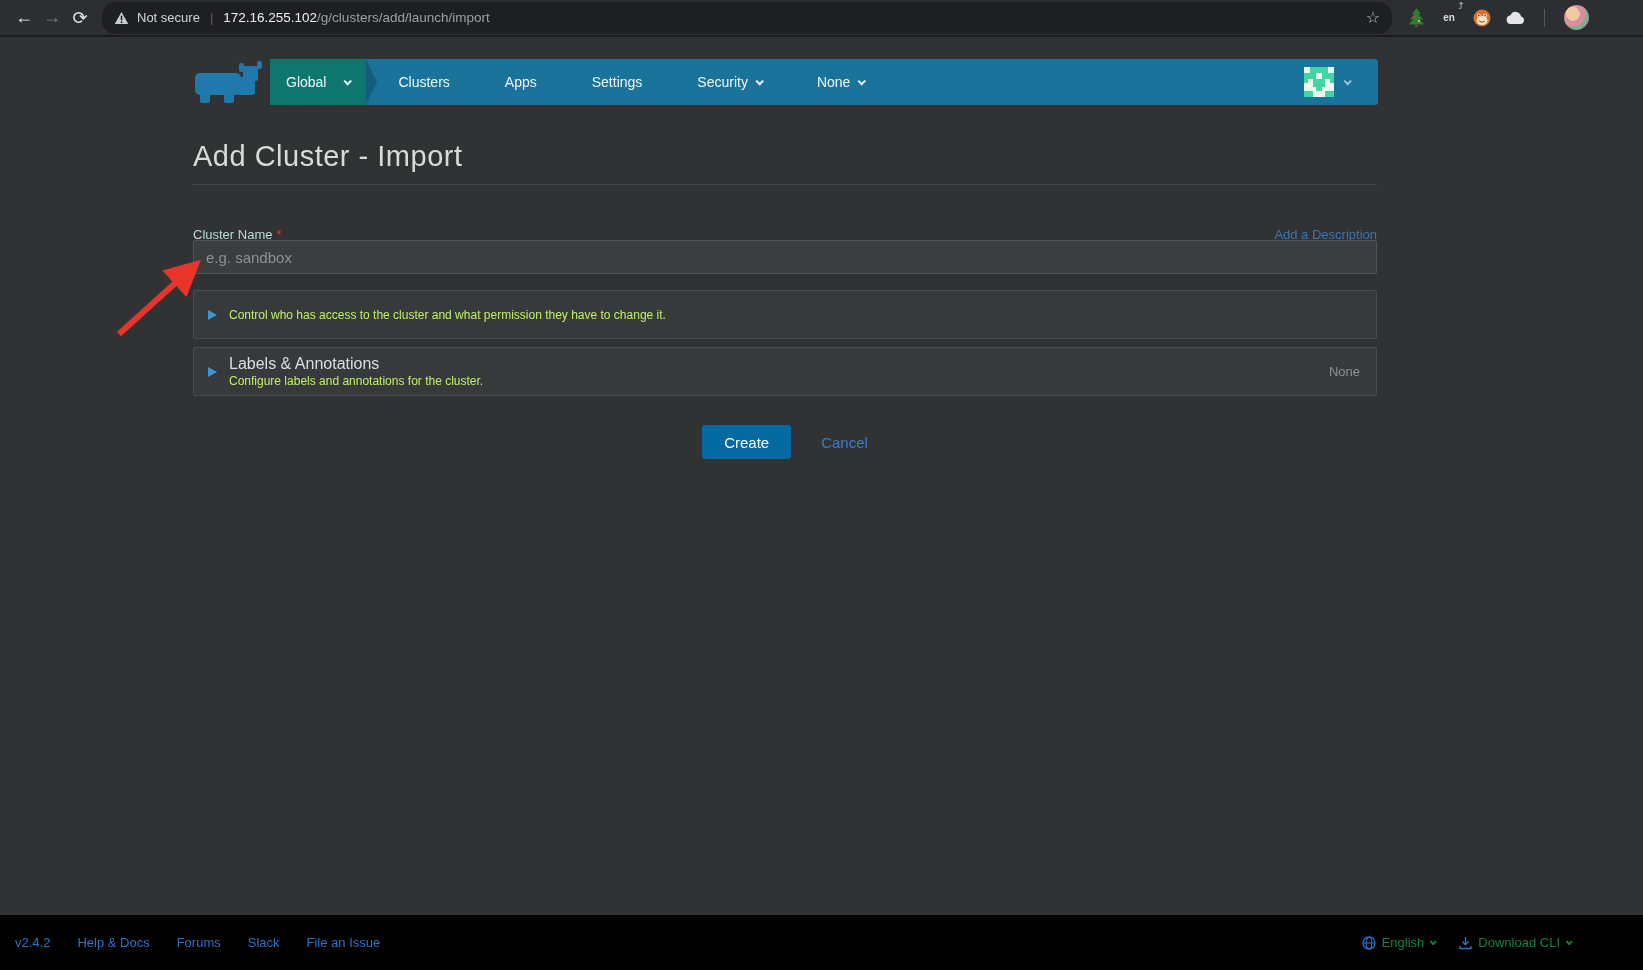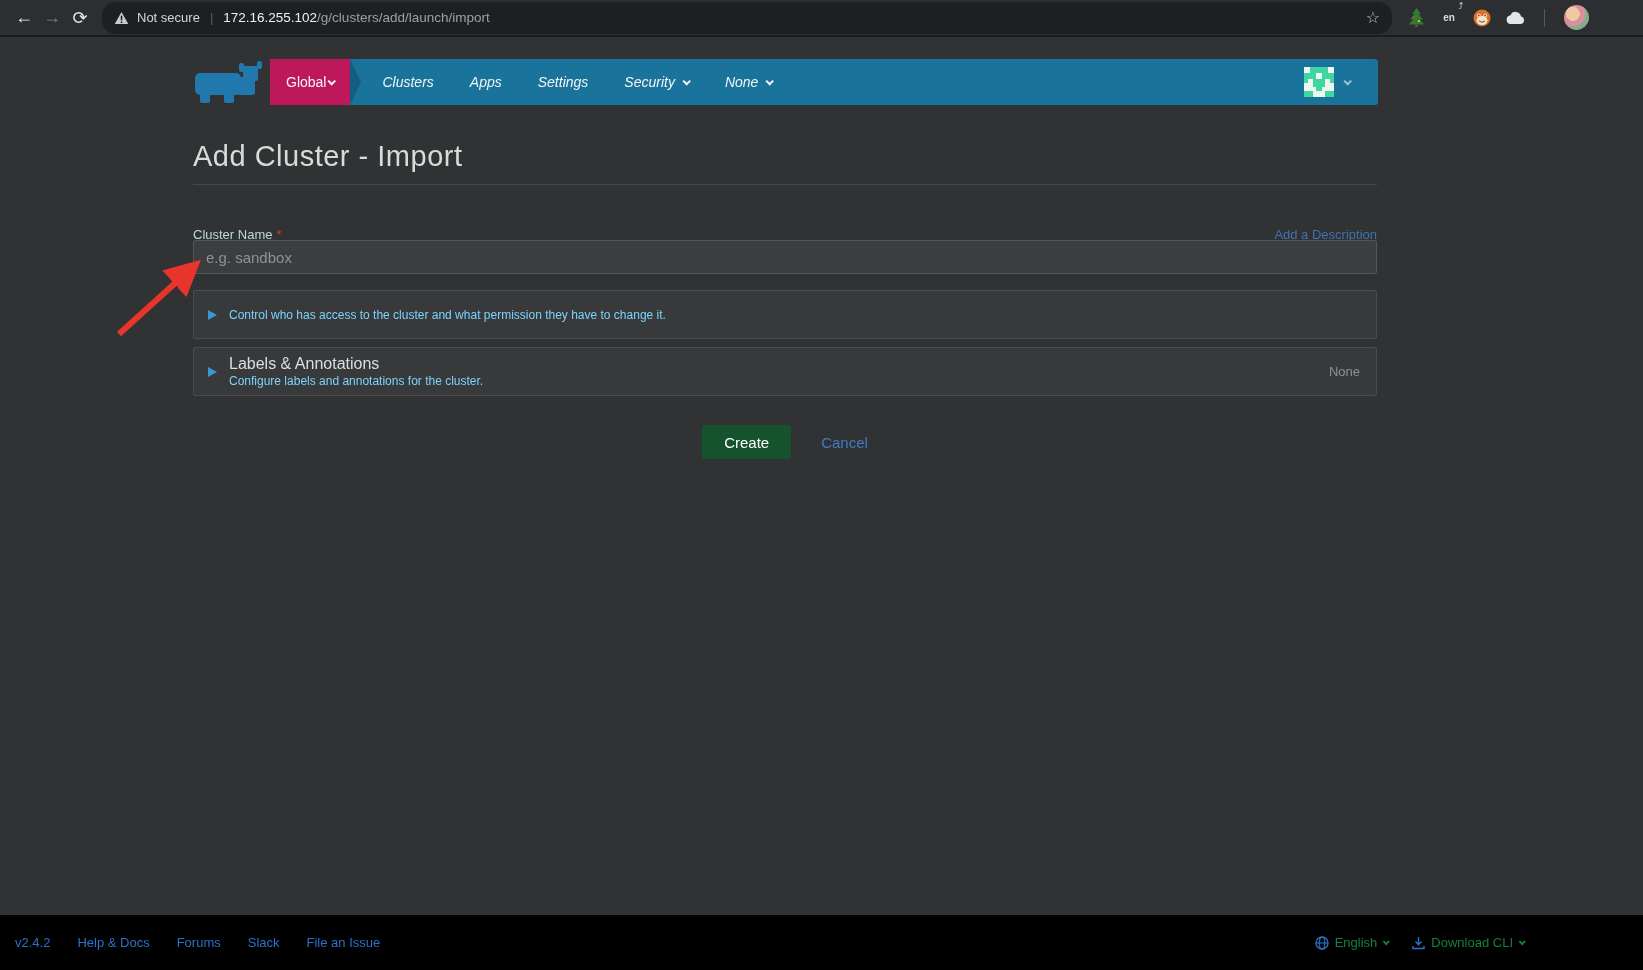"Global" .nav-global { background: #be185d -> #0f766e; gap: 2px -> 18px }
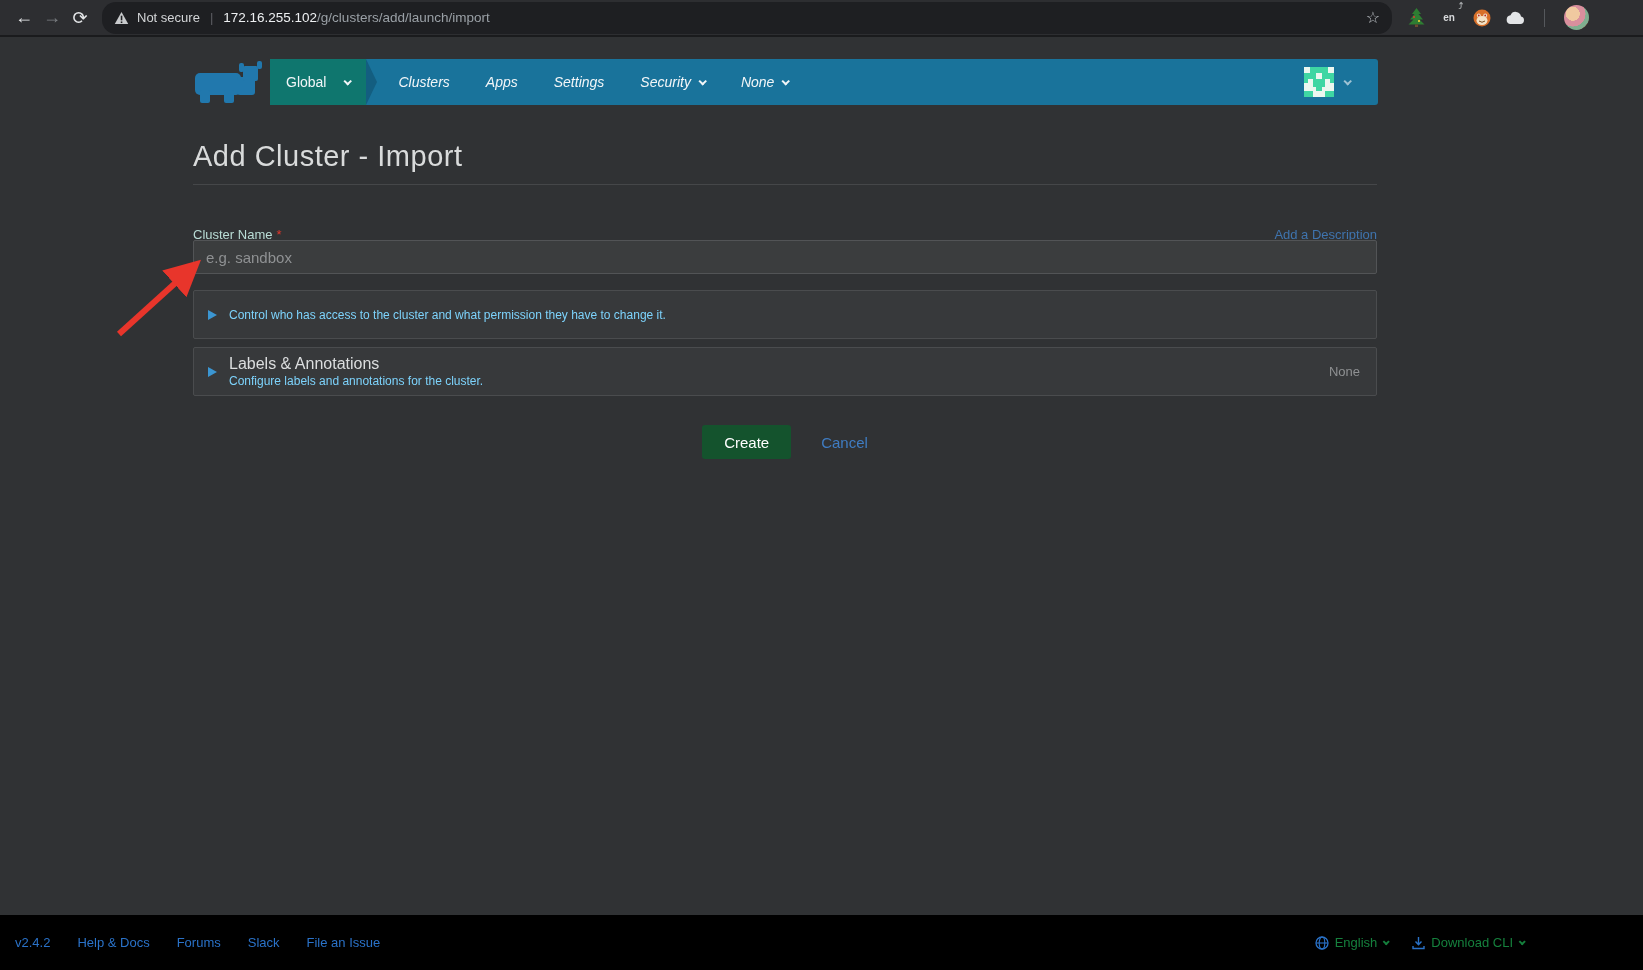"Clusters" .nav-items { font-style: italic -> none; gap: 36px -> 55px }
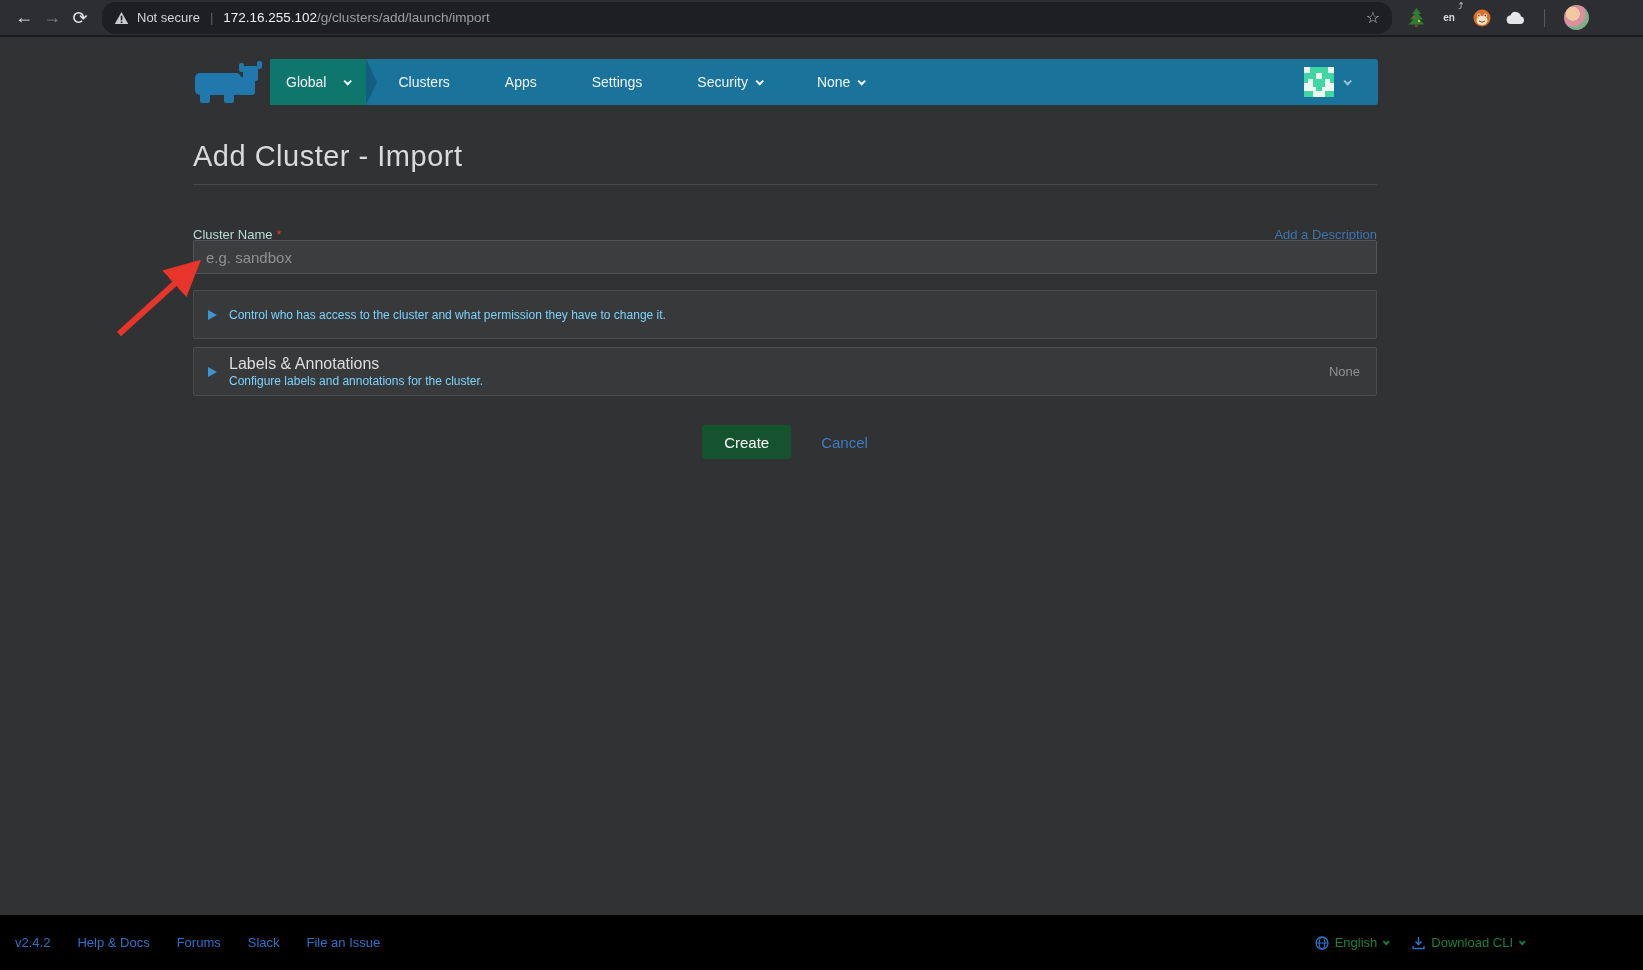"Control who has access to" .acc-desc { color: #7dd3fc -> #bef264 }
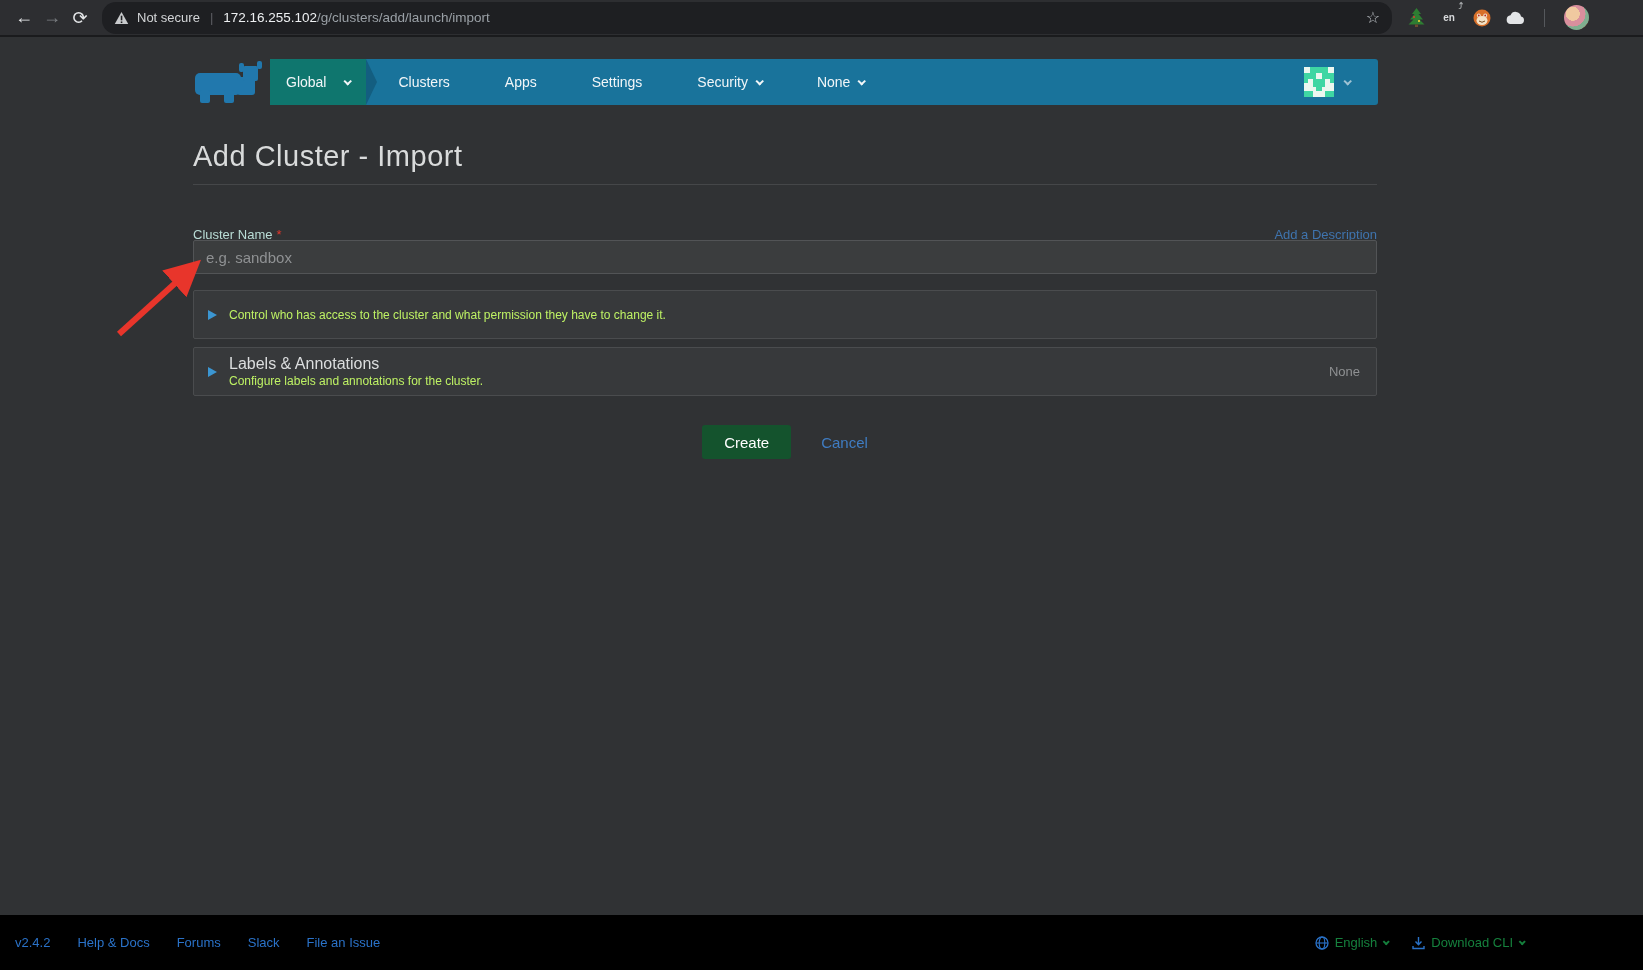"Create" .btn-create { background: #14532d -> #0369a1 }
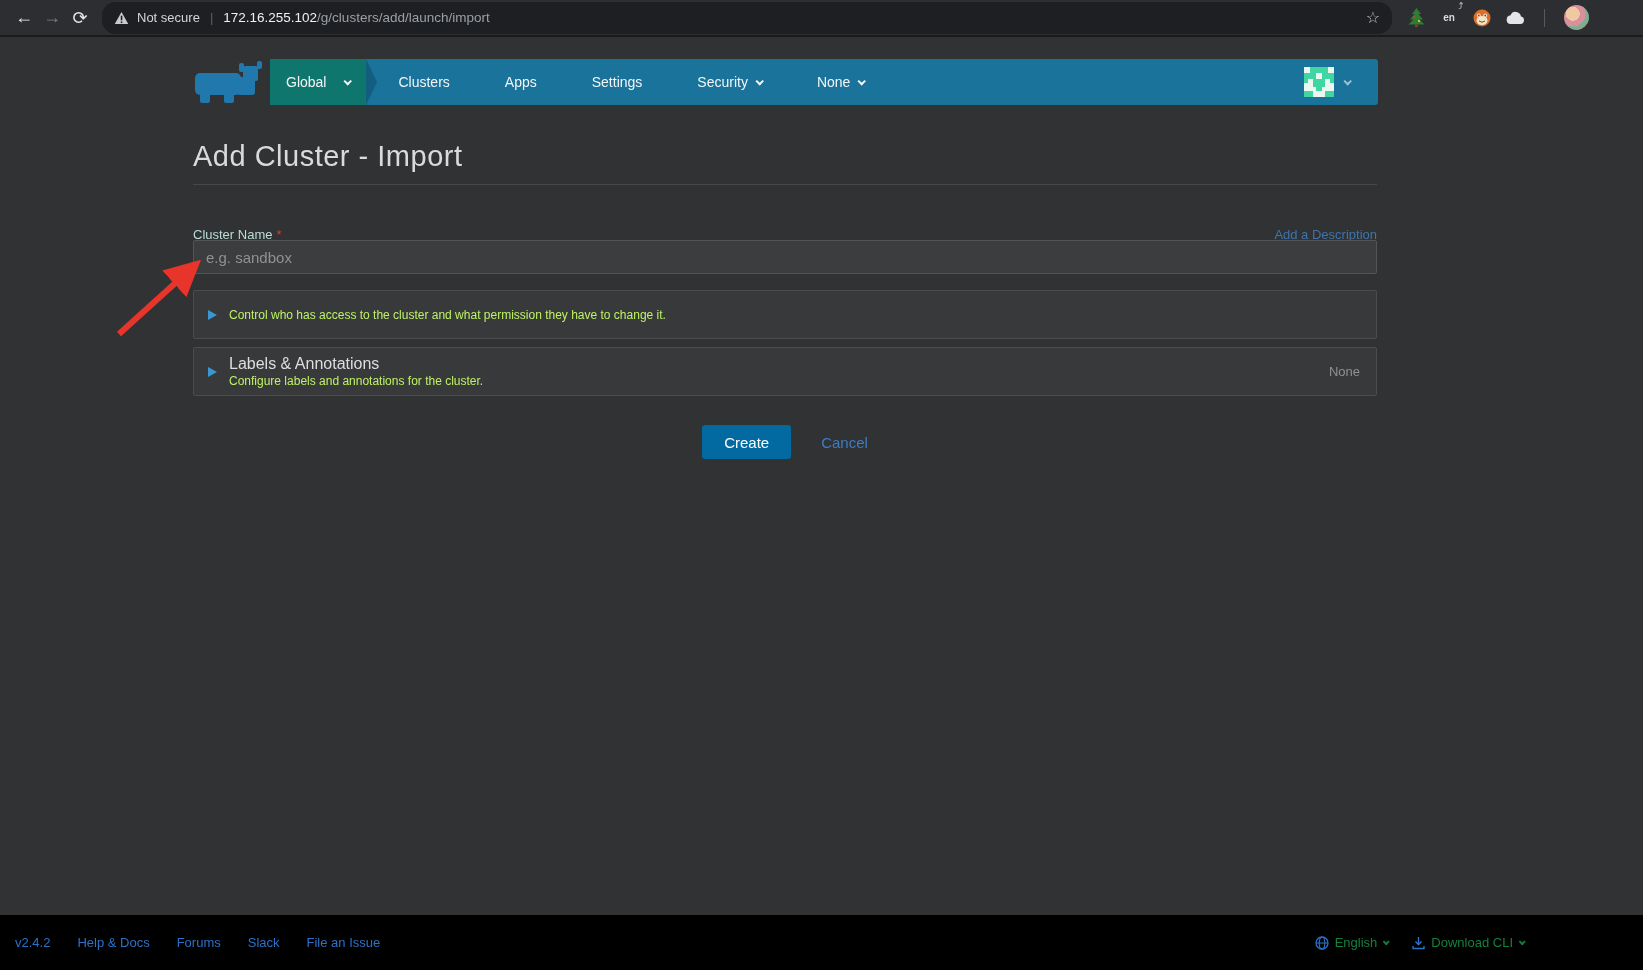"v2.4.2" .footer { padding: 0 119px 0 15px -> 0 72px 0 15px }
